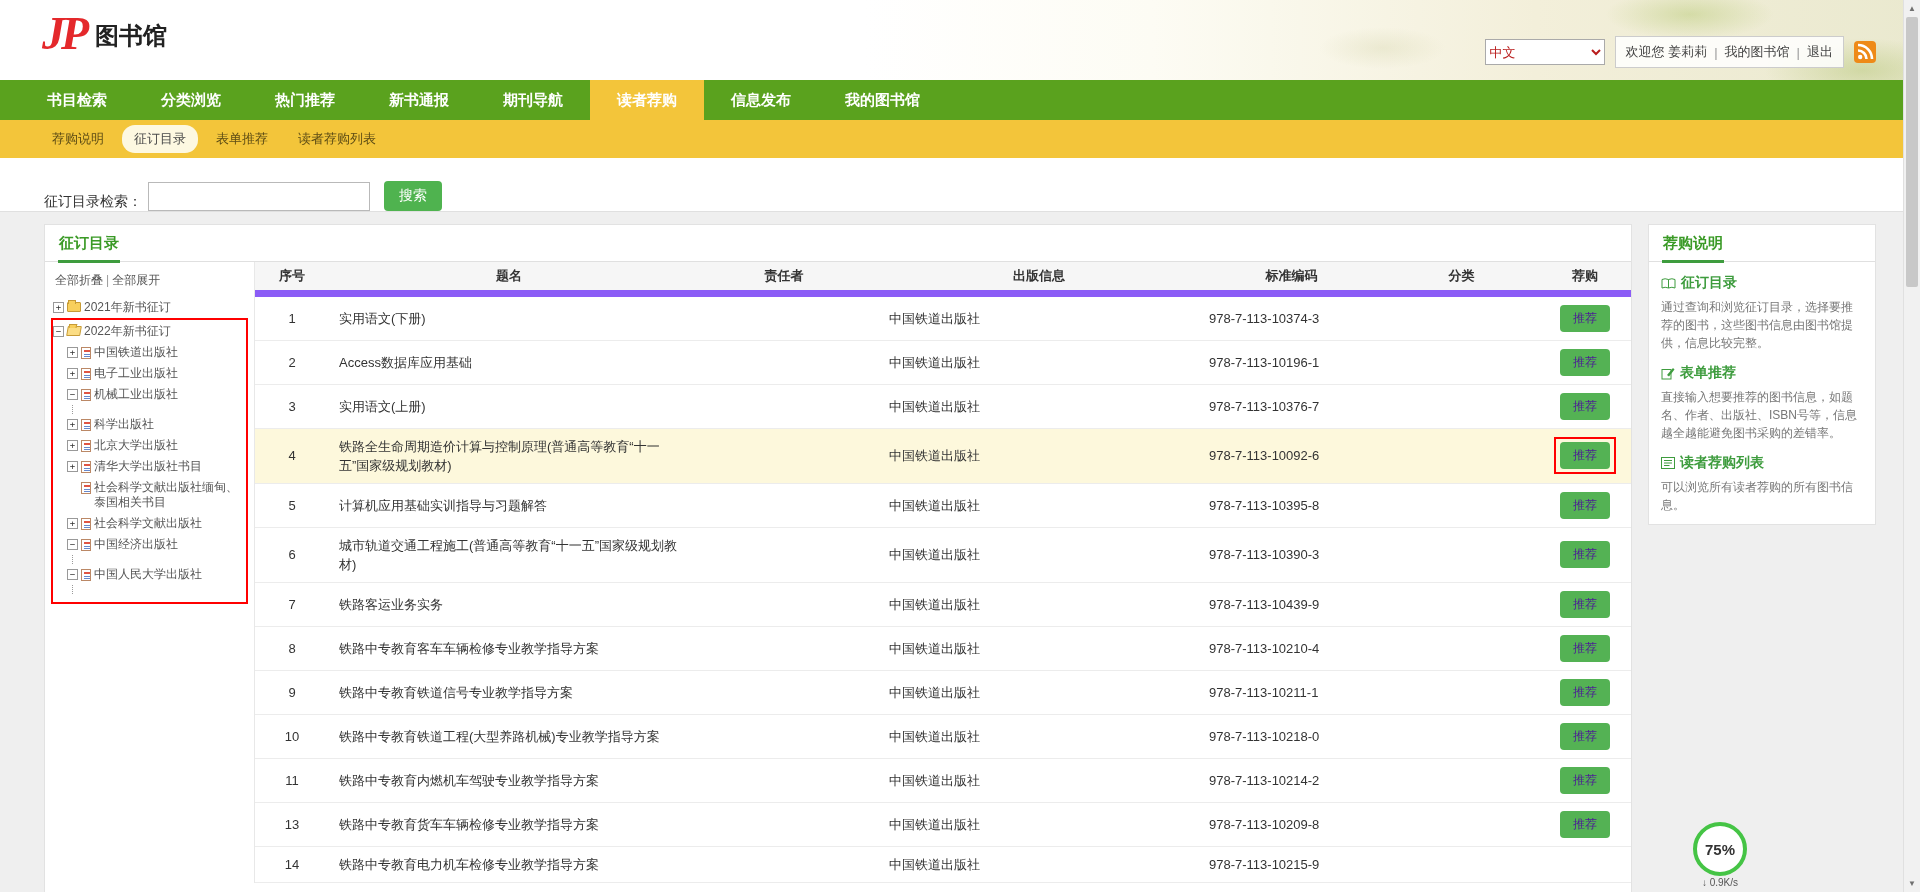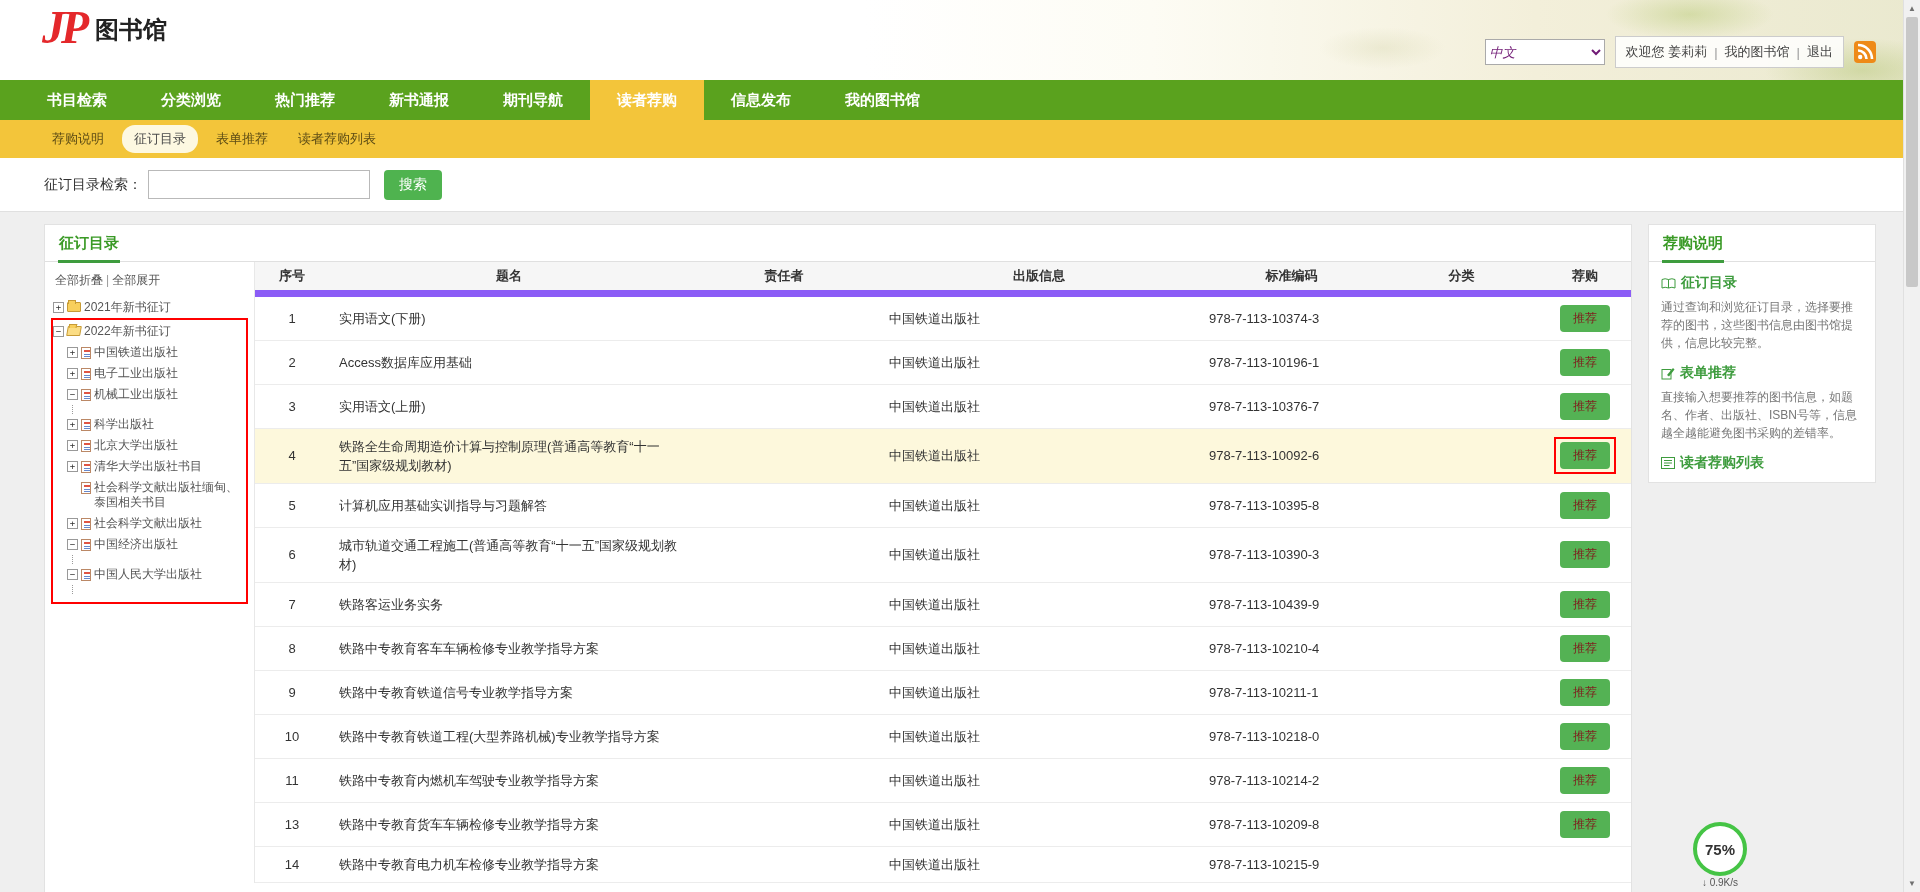"JP" .logo-wrap { top: 6px -> 12px }
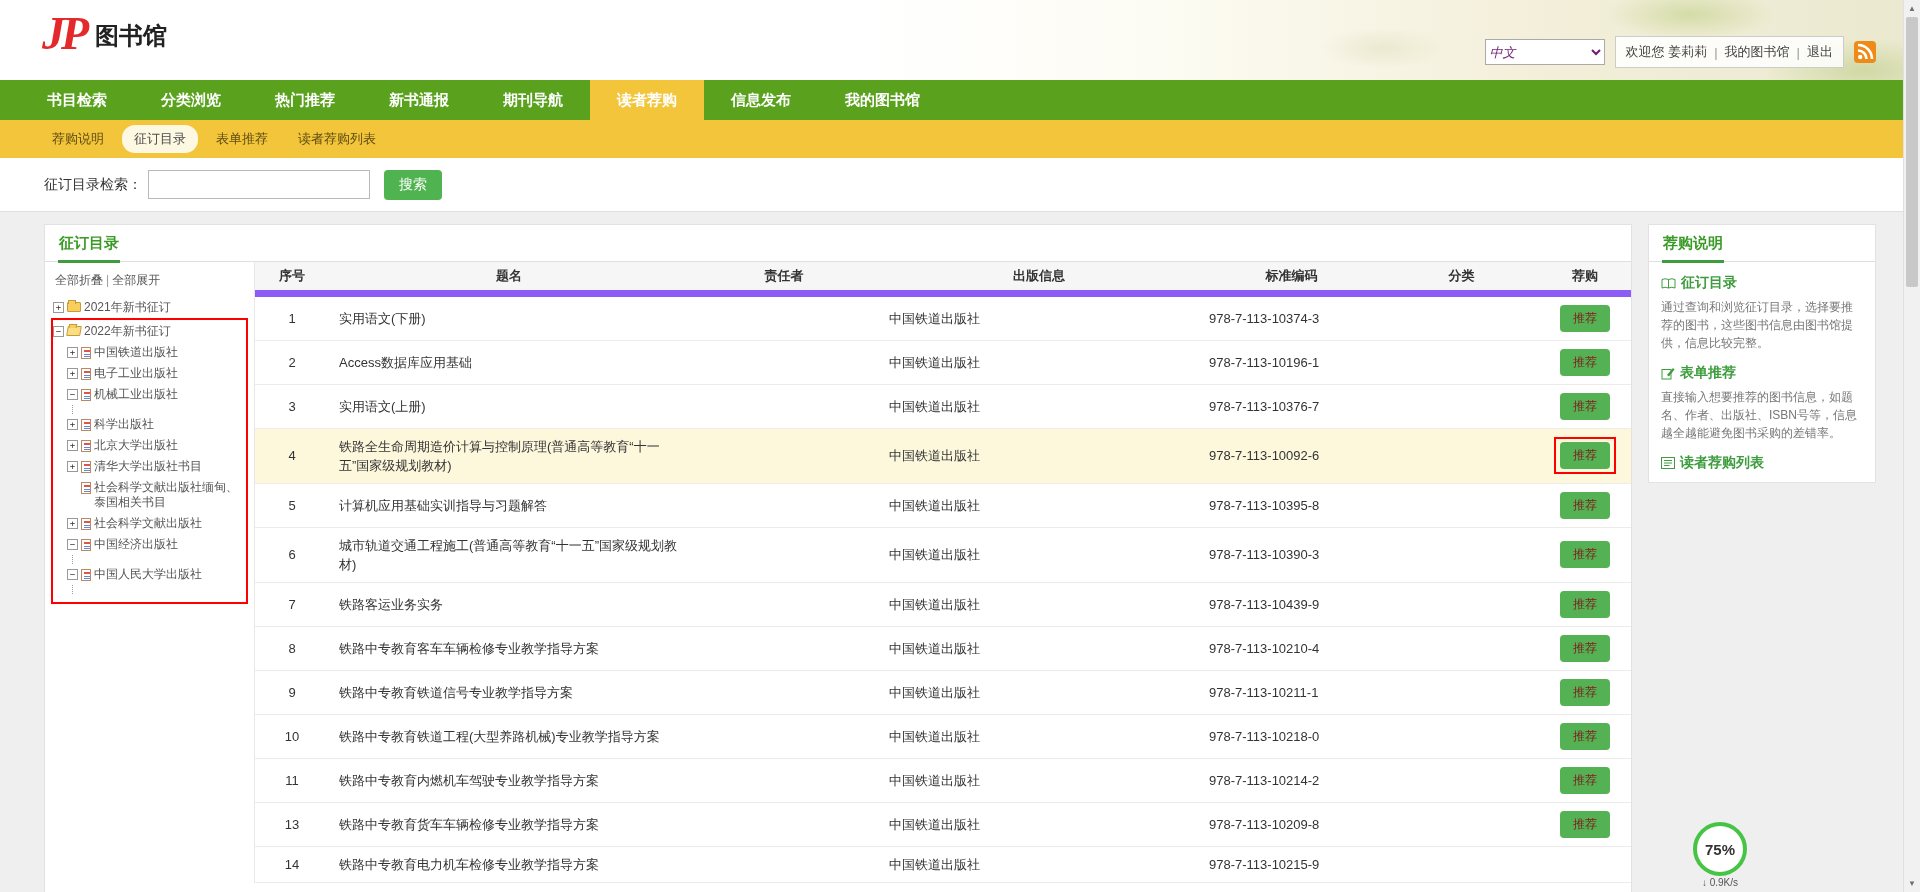"中文" .lang-select { color: #701a75 -> #b91c1c; font-style: italic -> none }
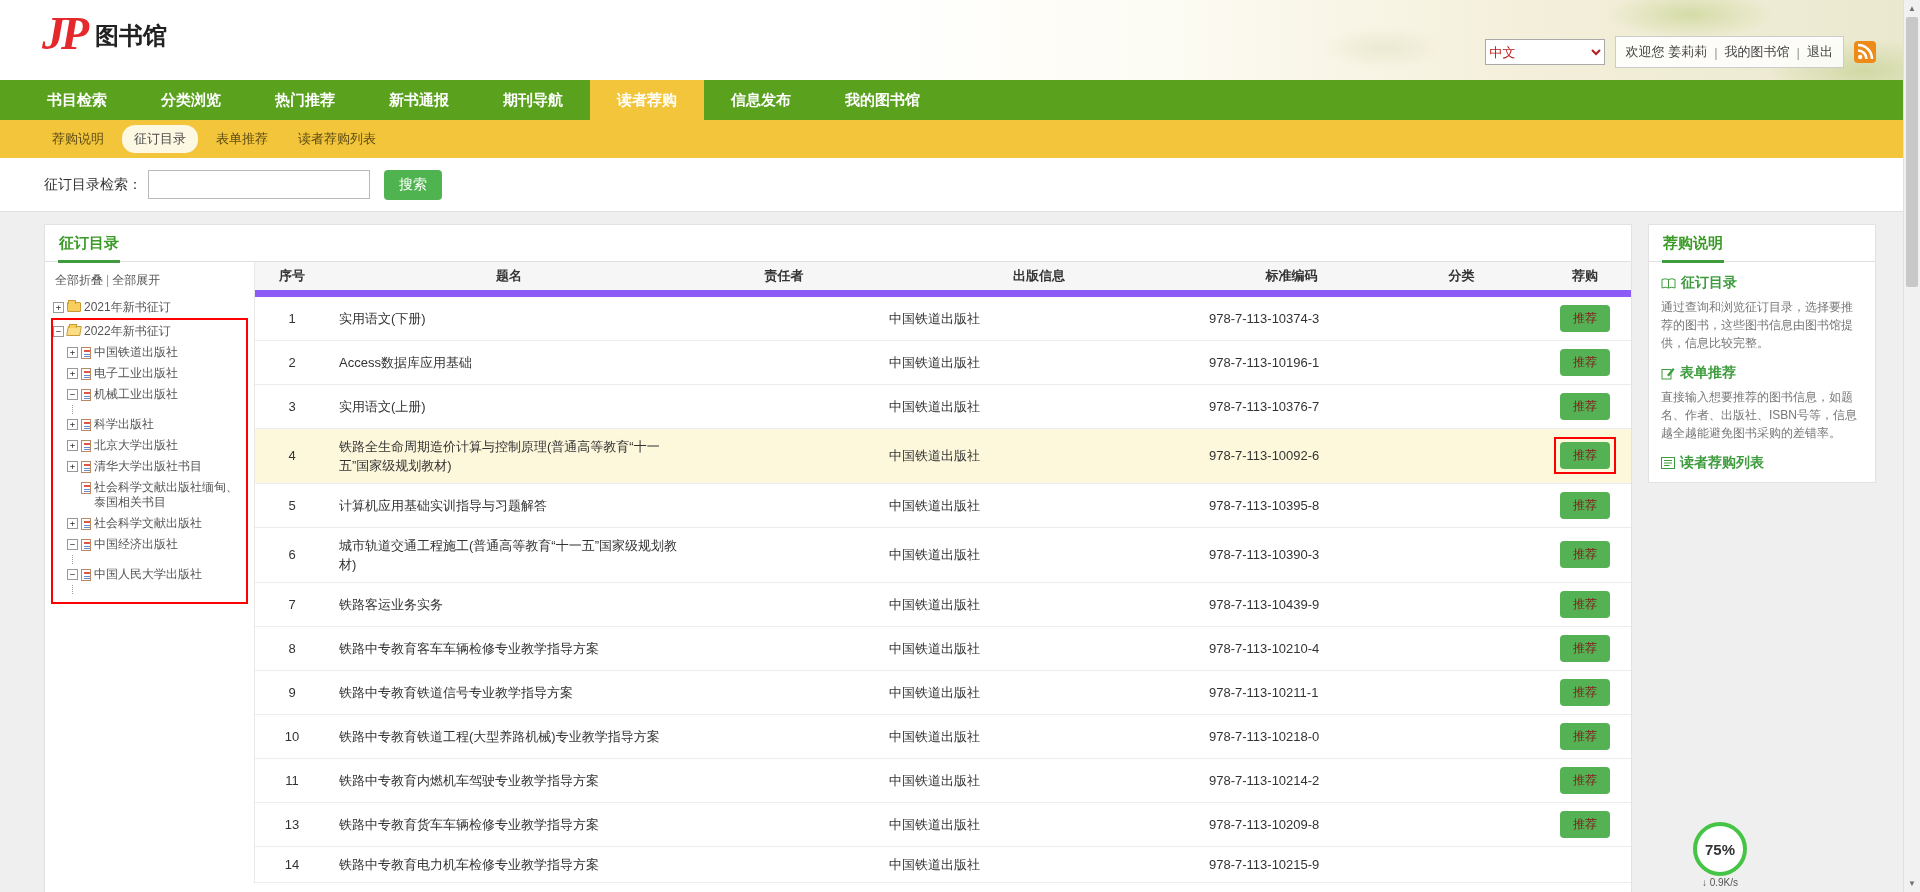"征订目录检索：" .search-band { align-items: center -> flex-end }
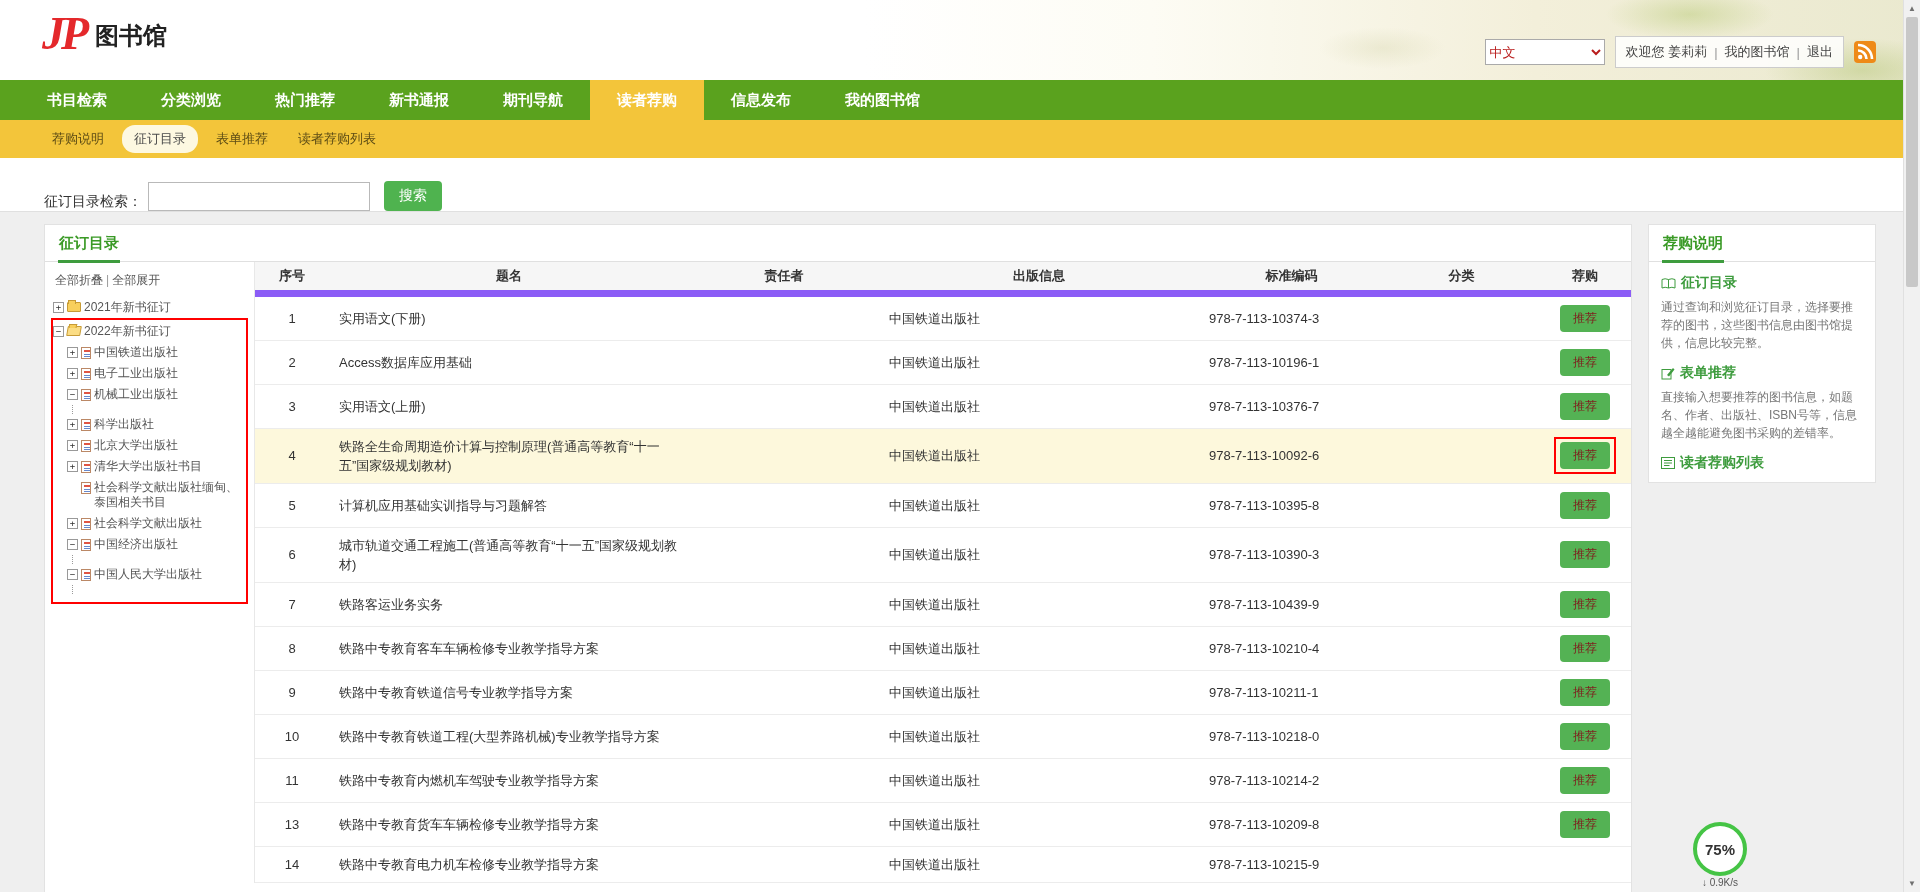"推荐" .rec-btn { color: #7f1d1d -> #4c1d95 }
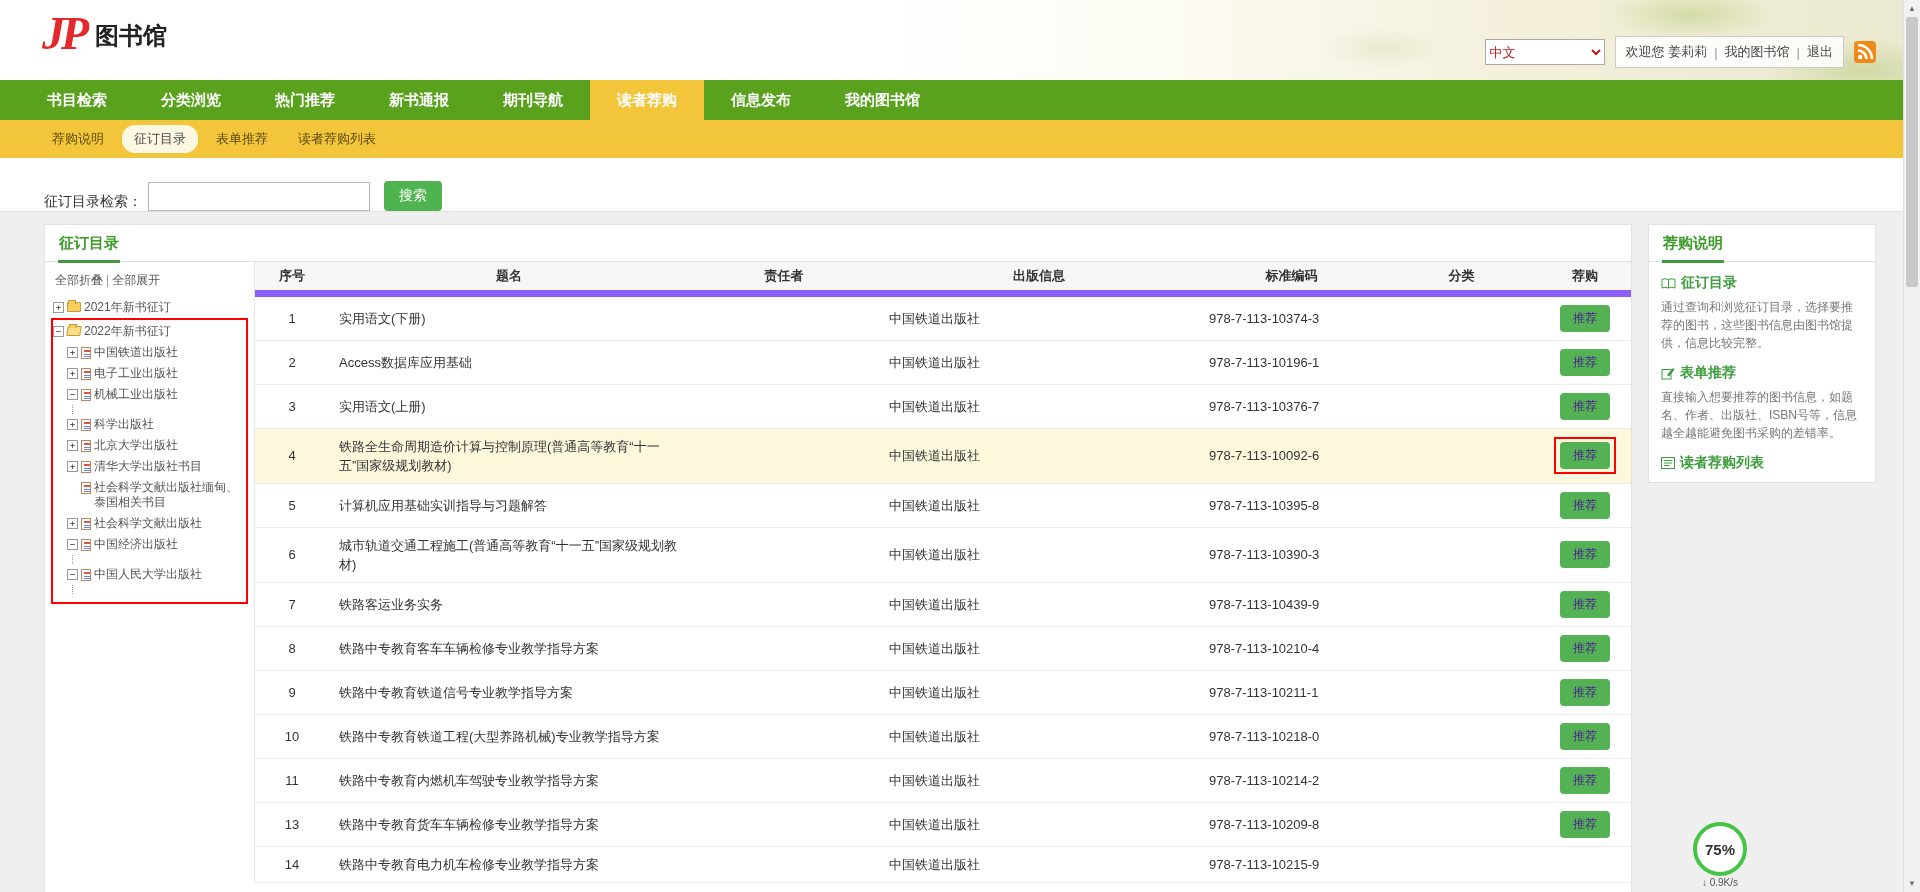"可以浏览所有读者荐购的所有图书信息。" div.sb-sec-desc { html: none -> <div>可以浏览所有读者荐购的所有图书信息。</div> }
